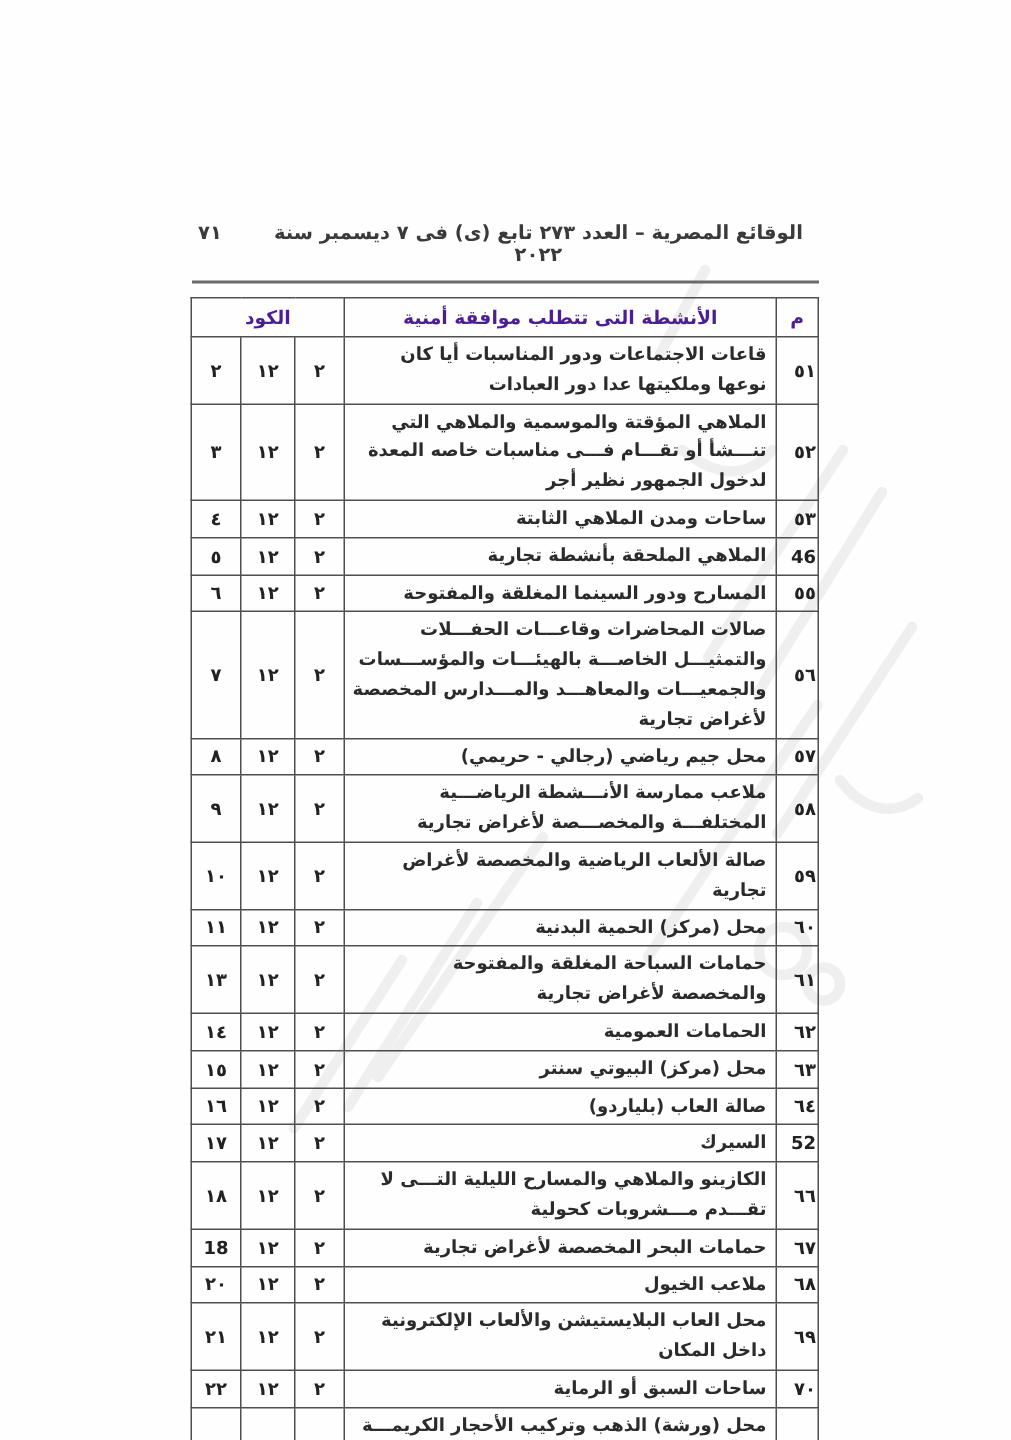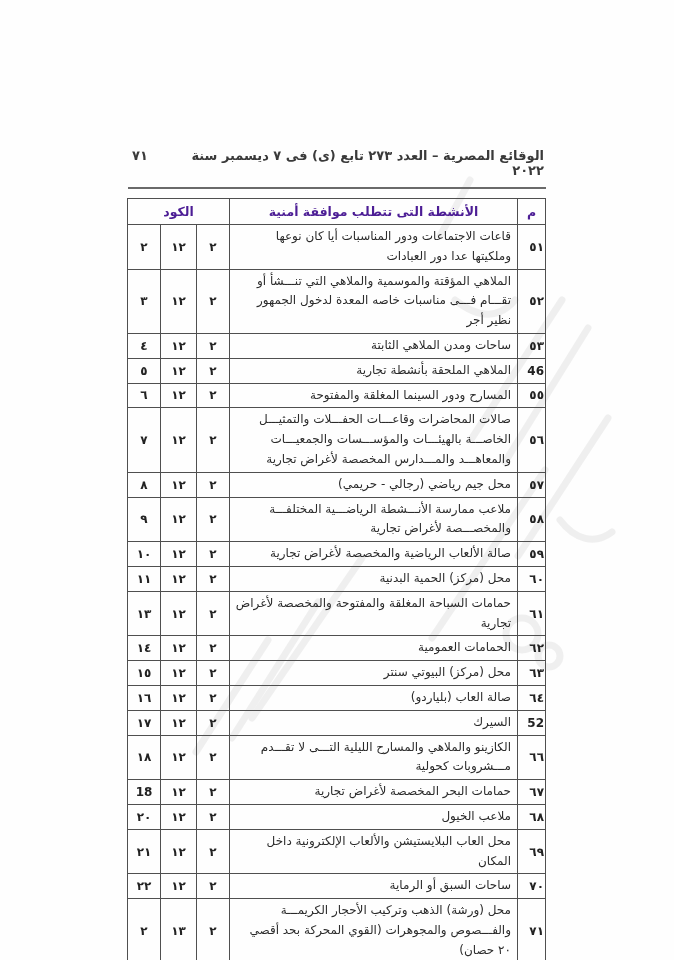"الوقائع المصرية – العدد ٢٧٣" .page-header .title { text-align: none -> center }
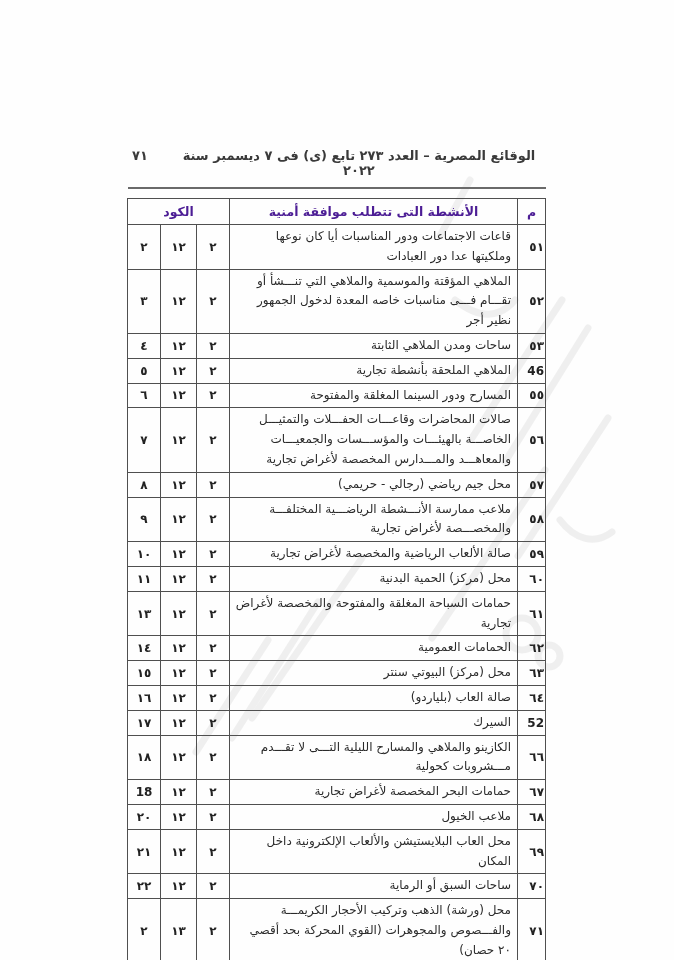"قاعات الاجتماعات ودور المناسبات أيا" td.cell-act { font-weight: none -> bold }
